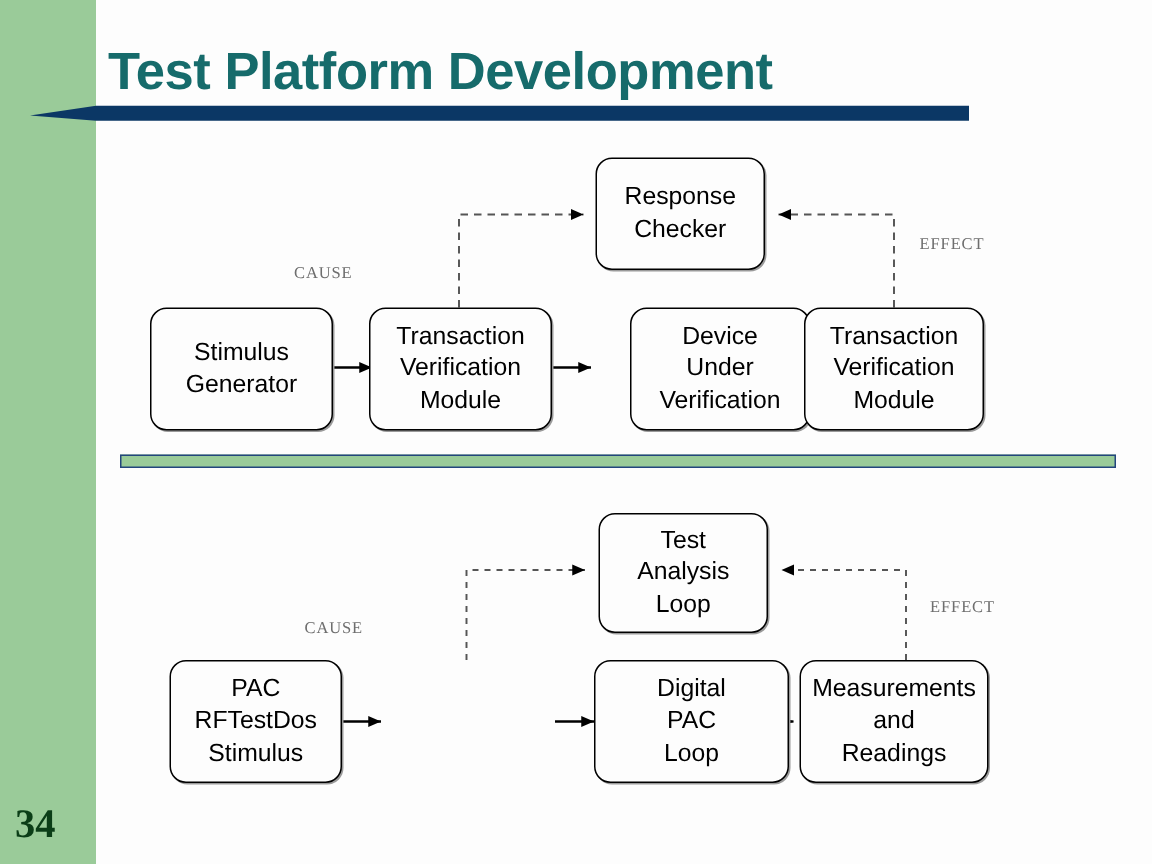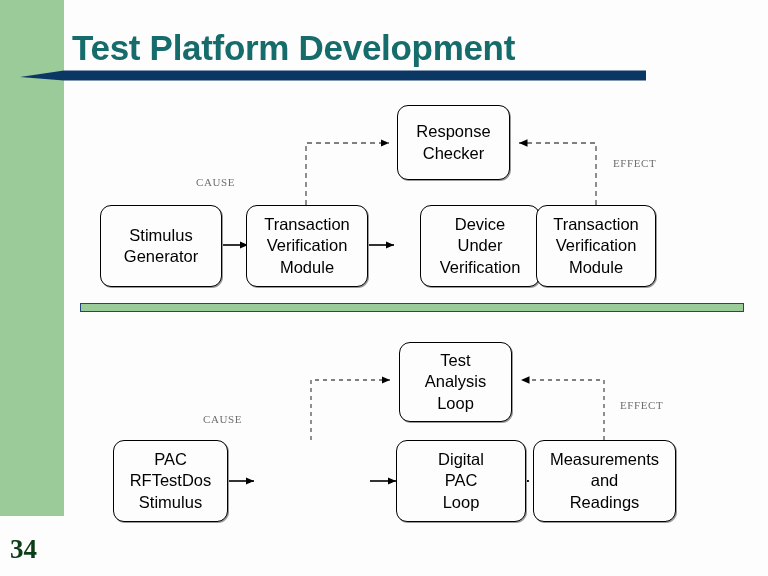"Measurements" div.node { width: 143px -> 126px }
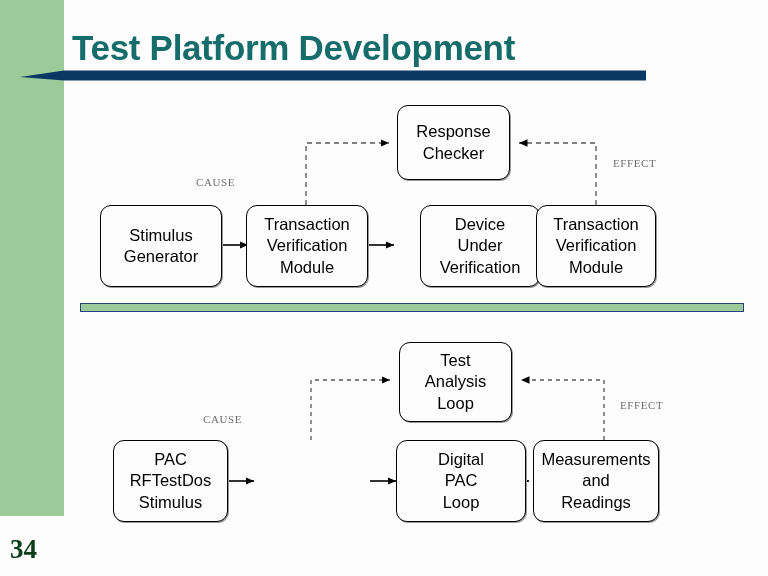"34" #sidebar { height: 516px -> 576px }
